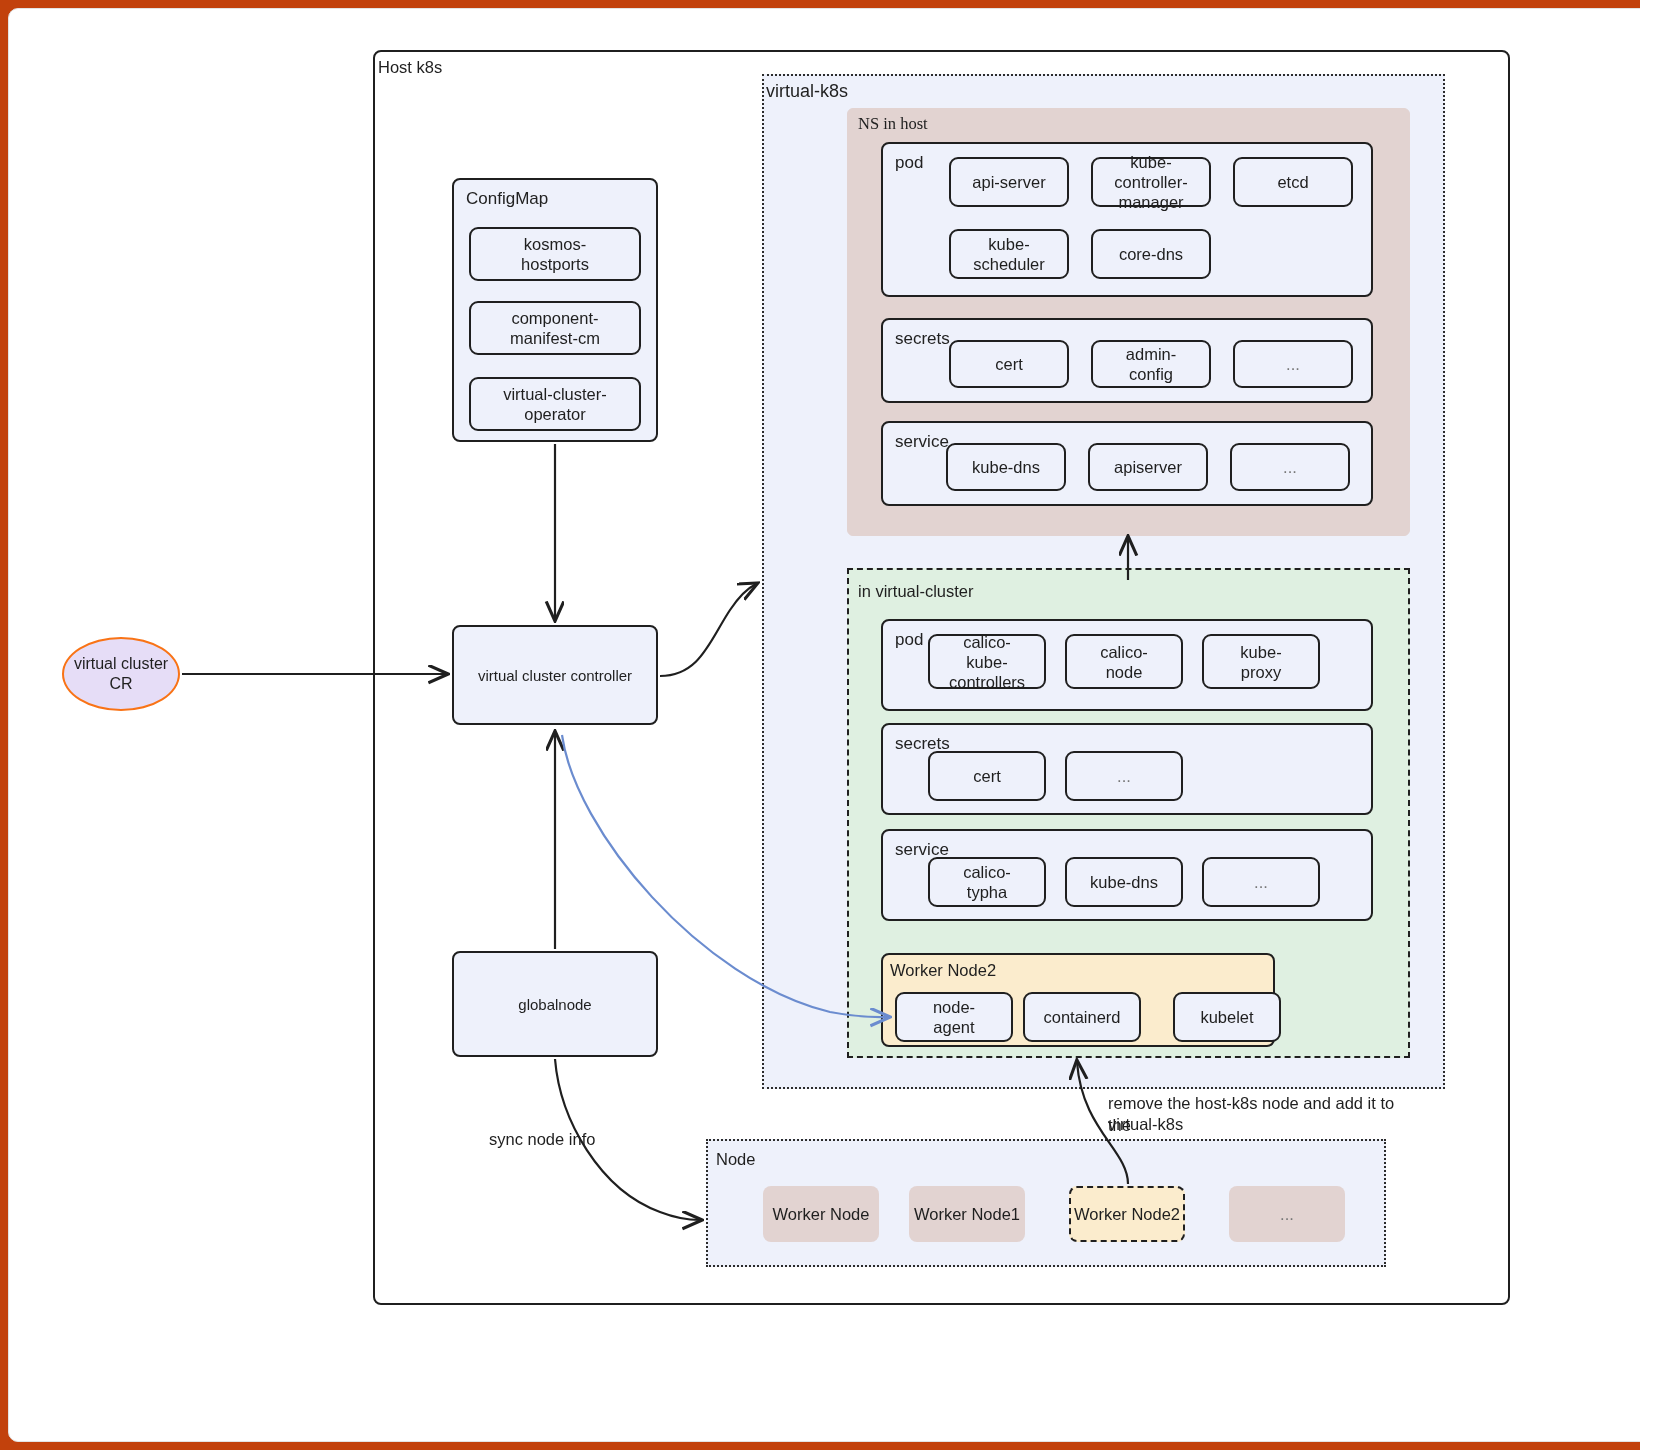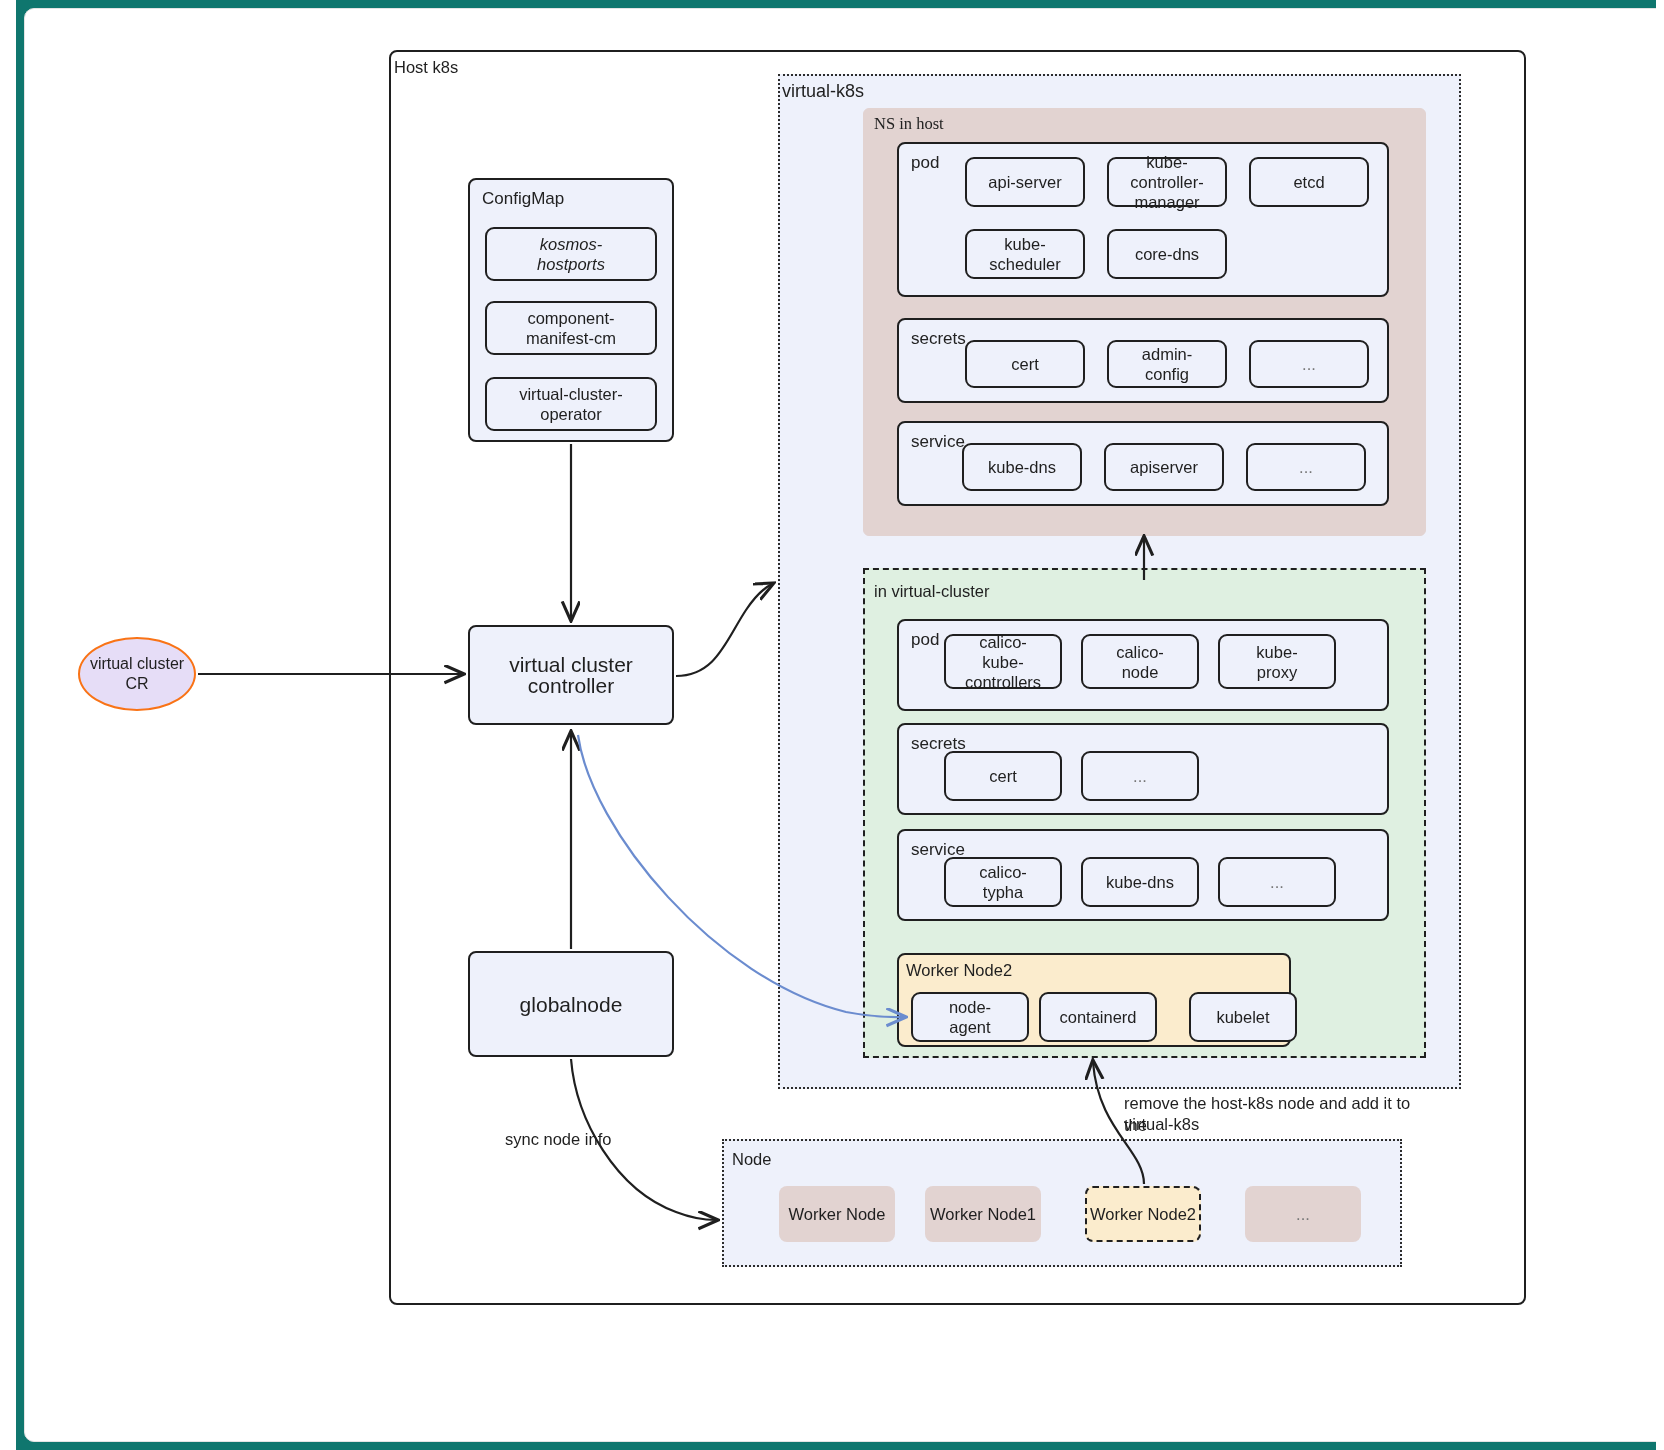"Host k8s" #canvas { background: #0f766e -> #c2410c; margin-left: 16px -> none }
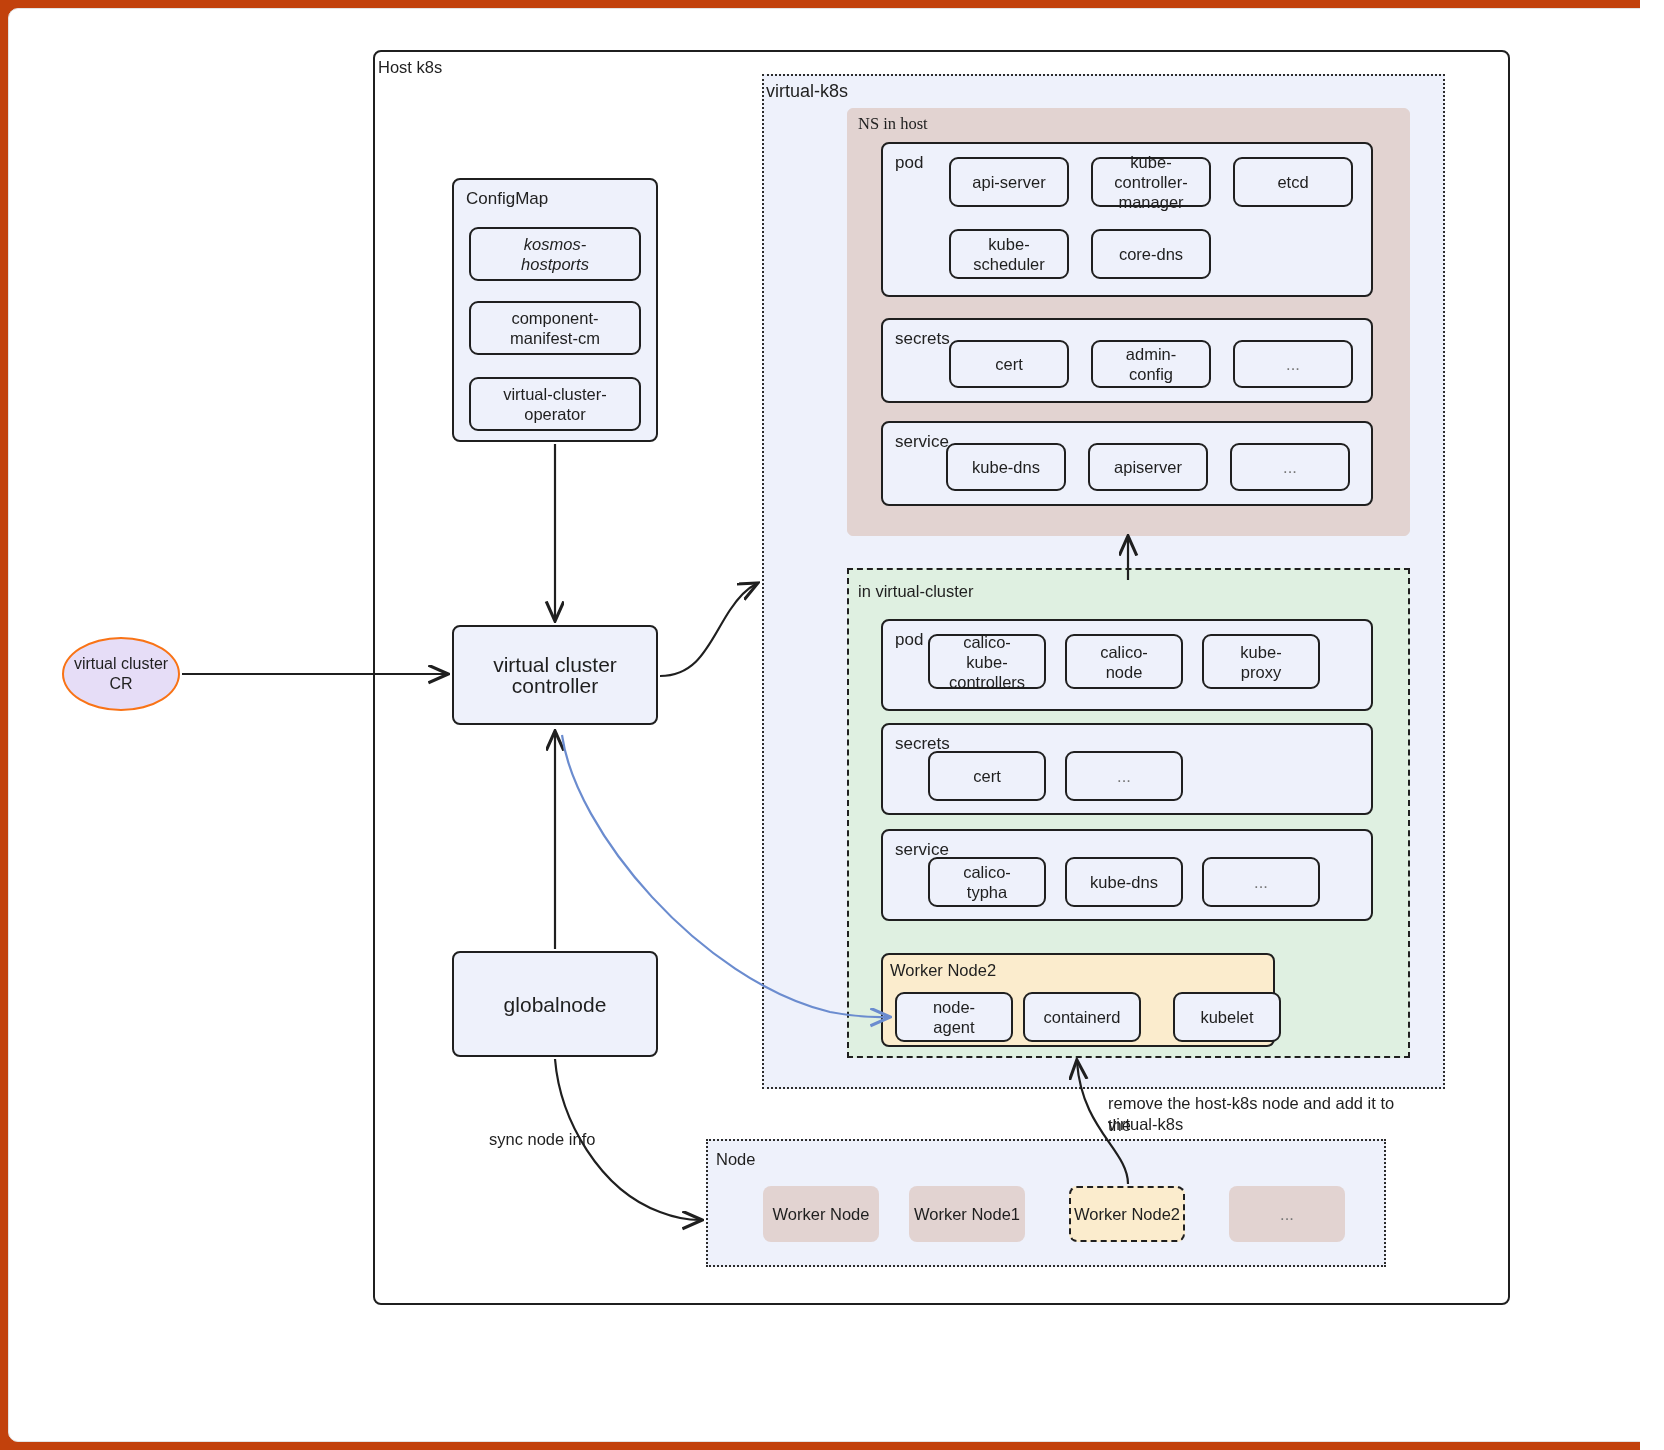"kosmos-hostports" div.chip { font-style: italic -> none }
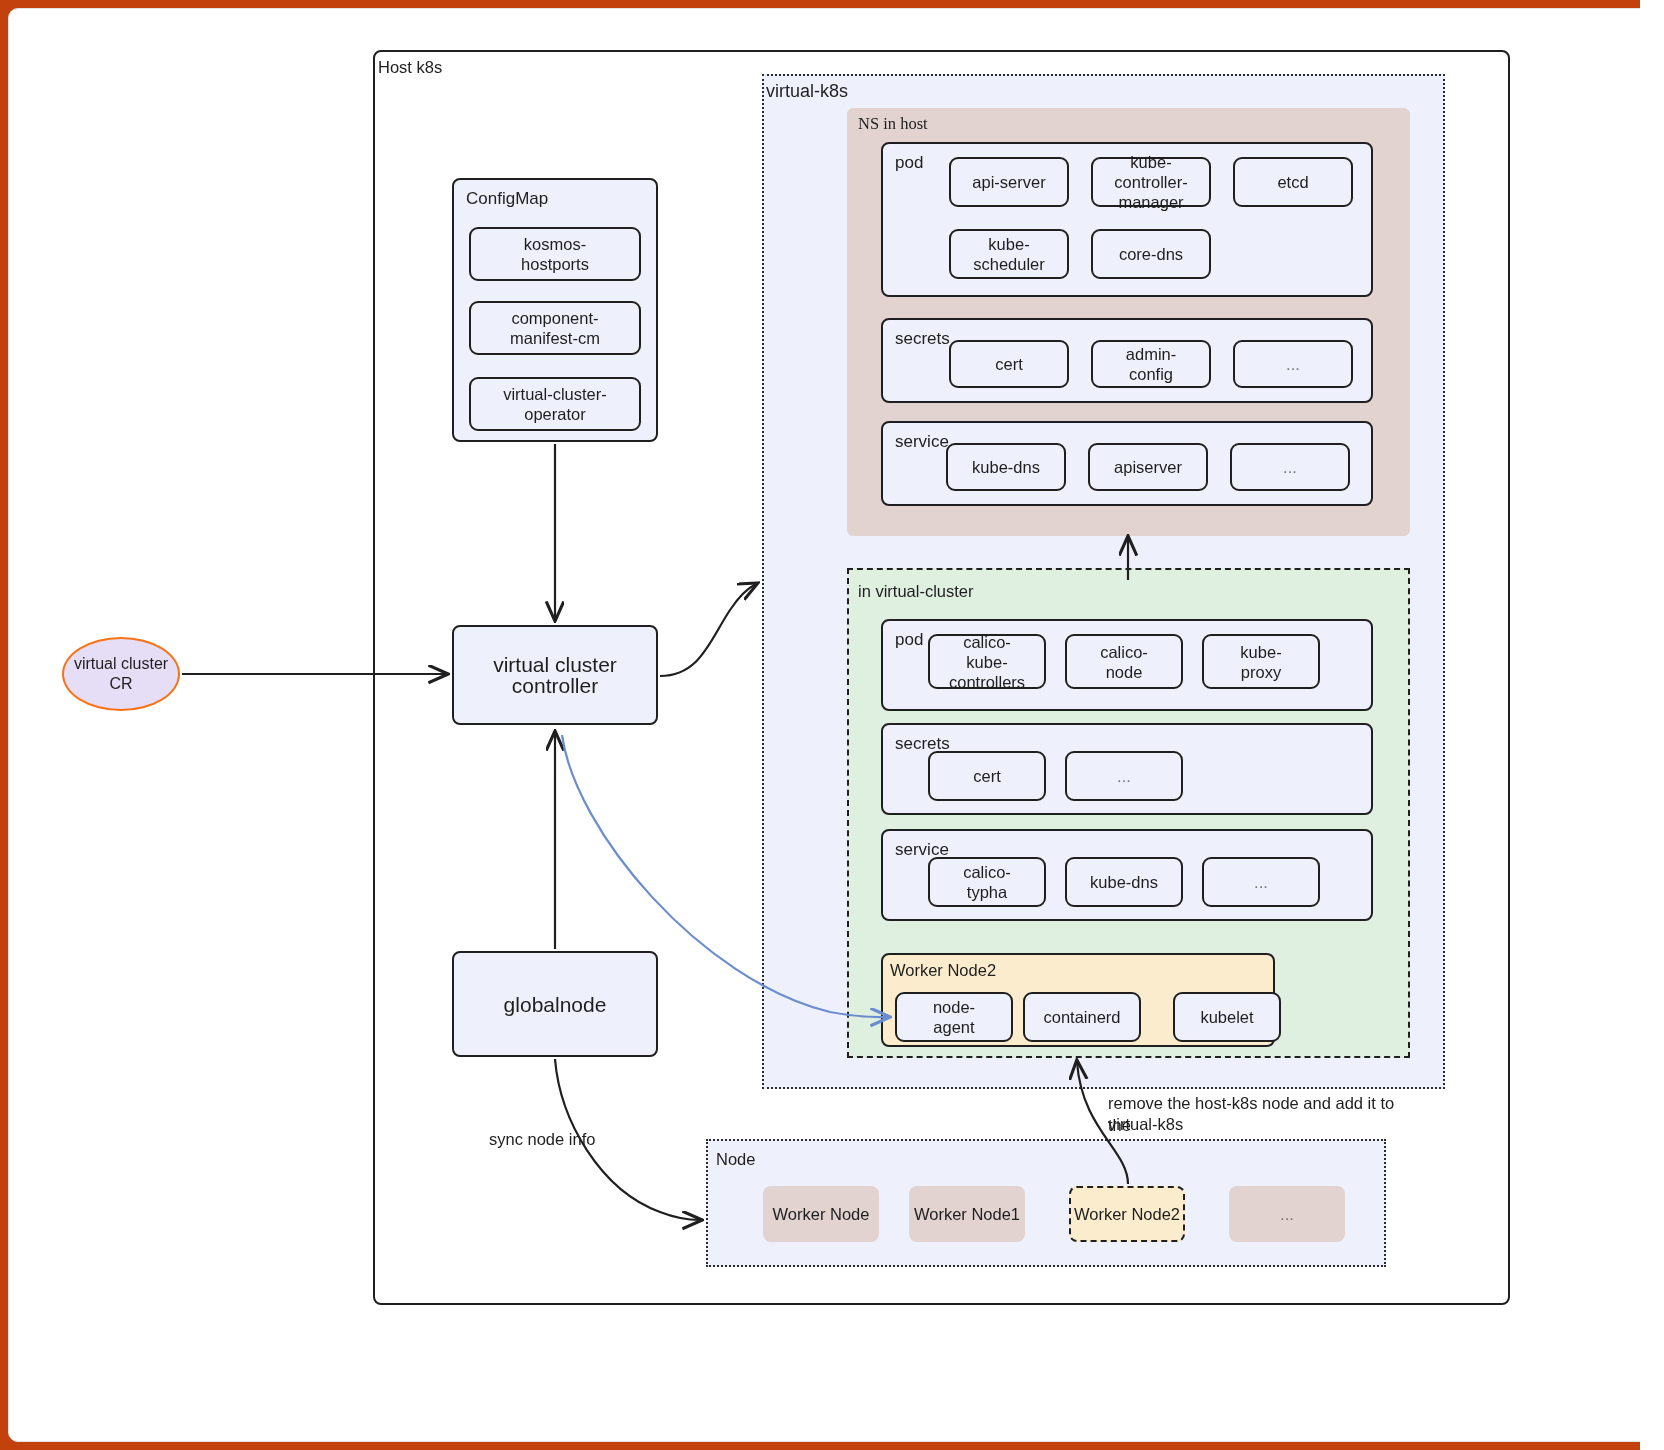"virtual cluster controller" .centered-label { font-size: 21px -> 15px }
